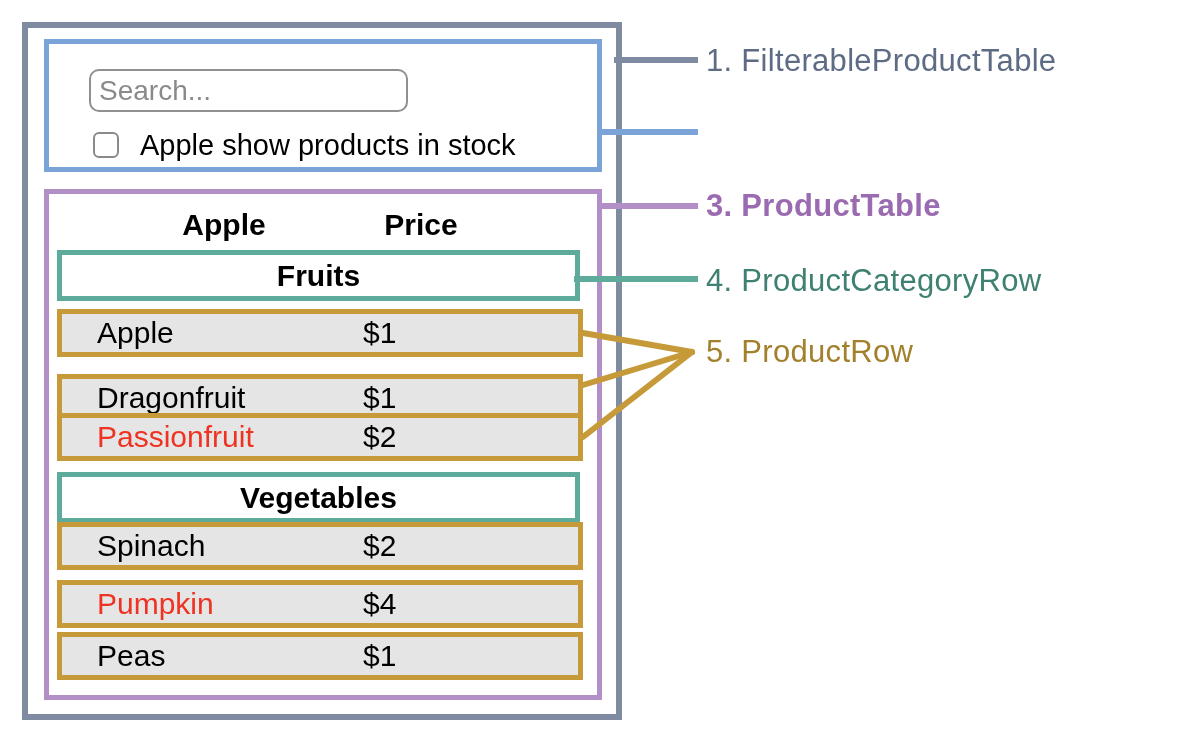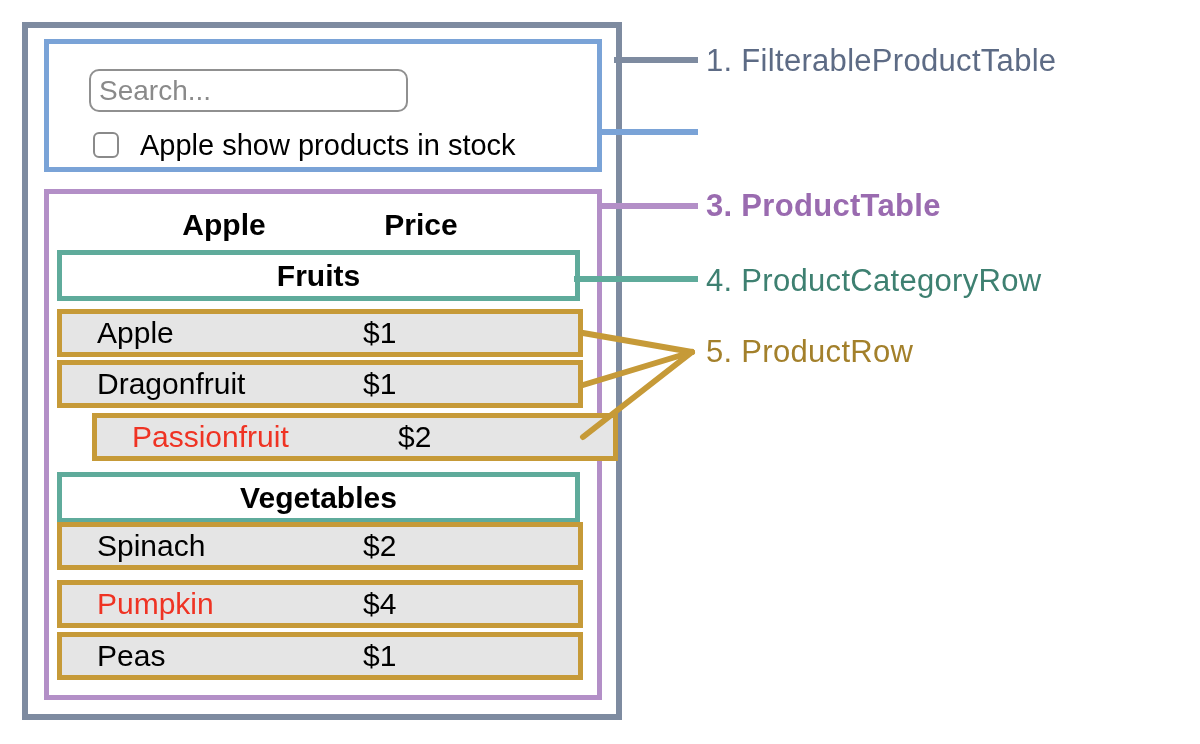"Dragonfruit" div.product-row { top: 166px -> 180px }
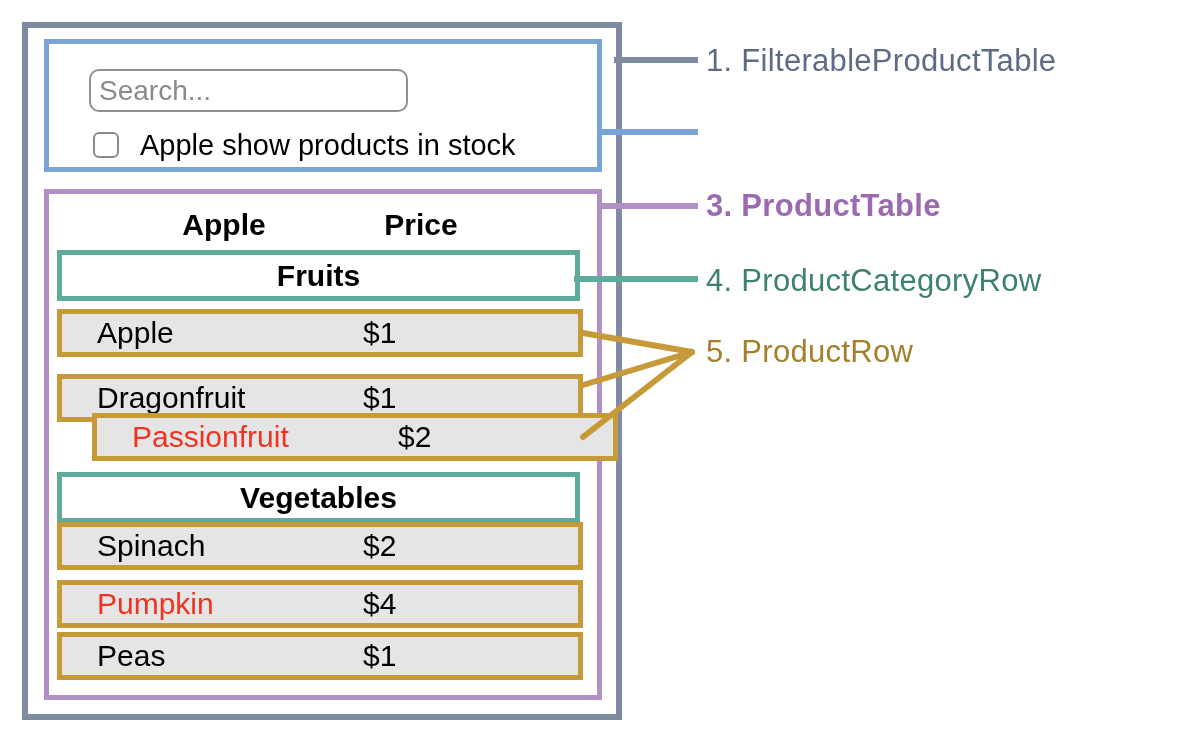"Passionfruit" div.product-row { margin-left: 35px -> none }
